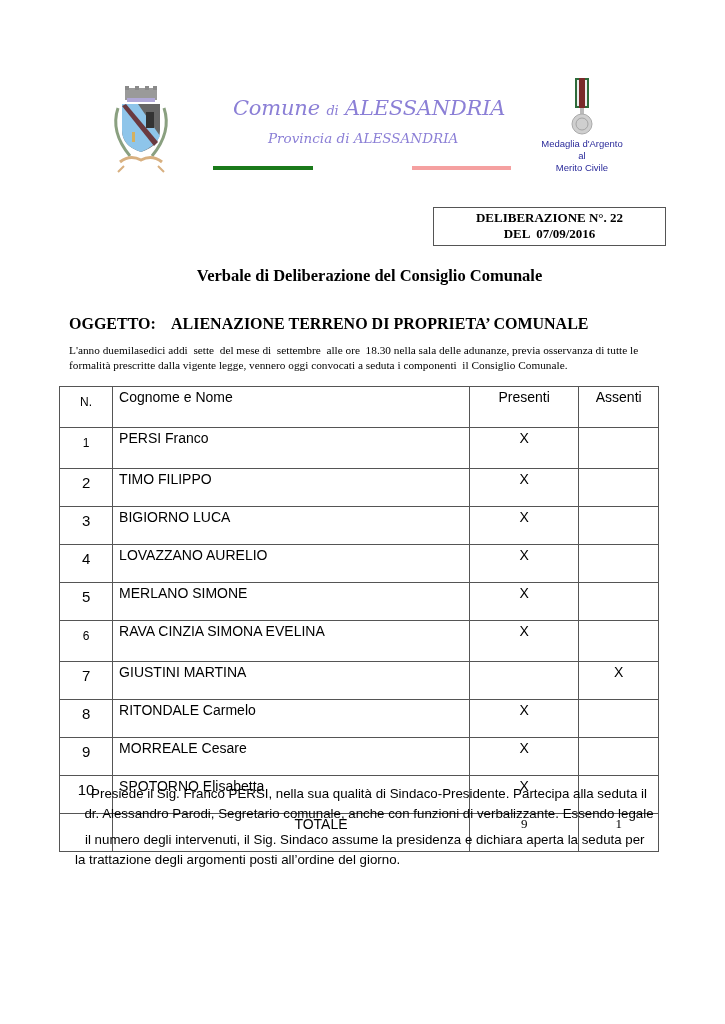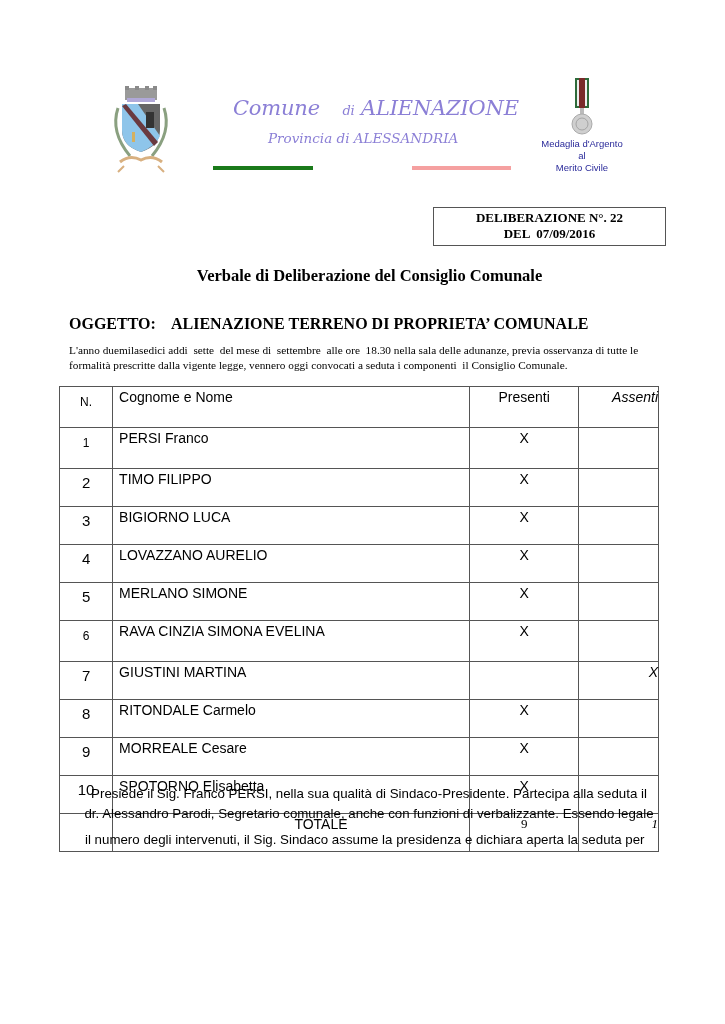"di" #comune-title .small { margin-left: 16px -> none }
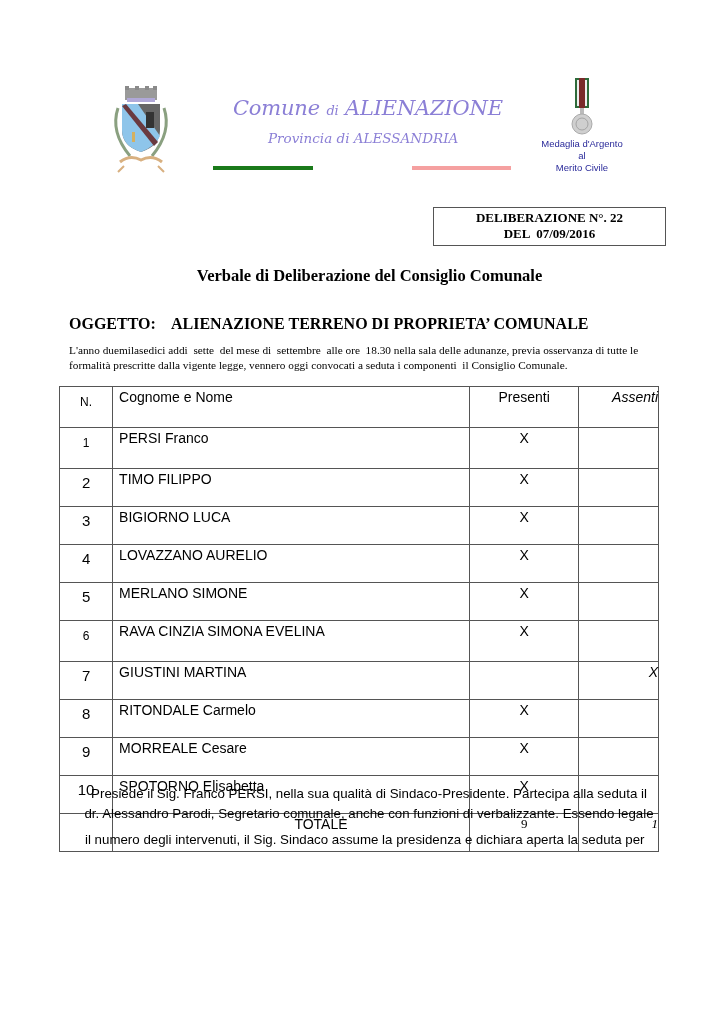"ALIENAZIONE" span { text: ALIENAZIONE -> ALESSANDRIA }
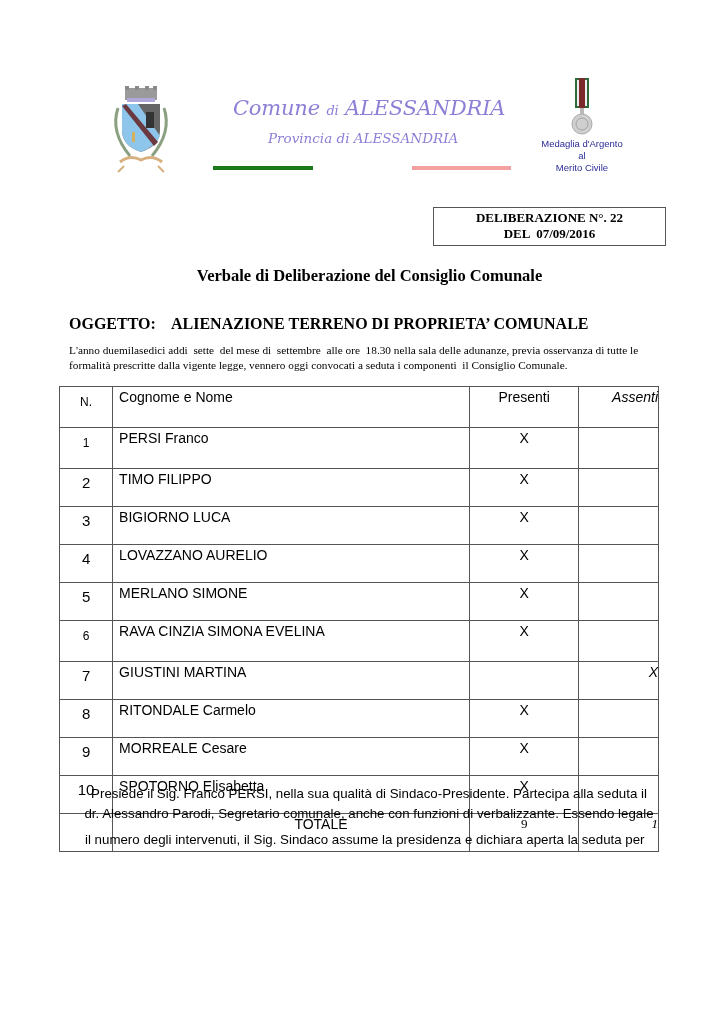"Assenti" #presenze .c-ass { font-style: italic -> none; text-align: right -> center }
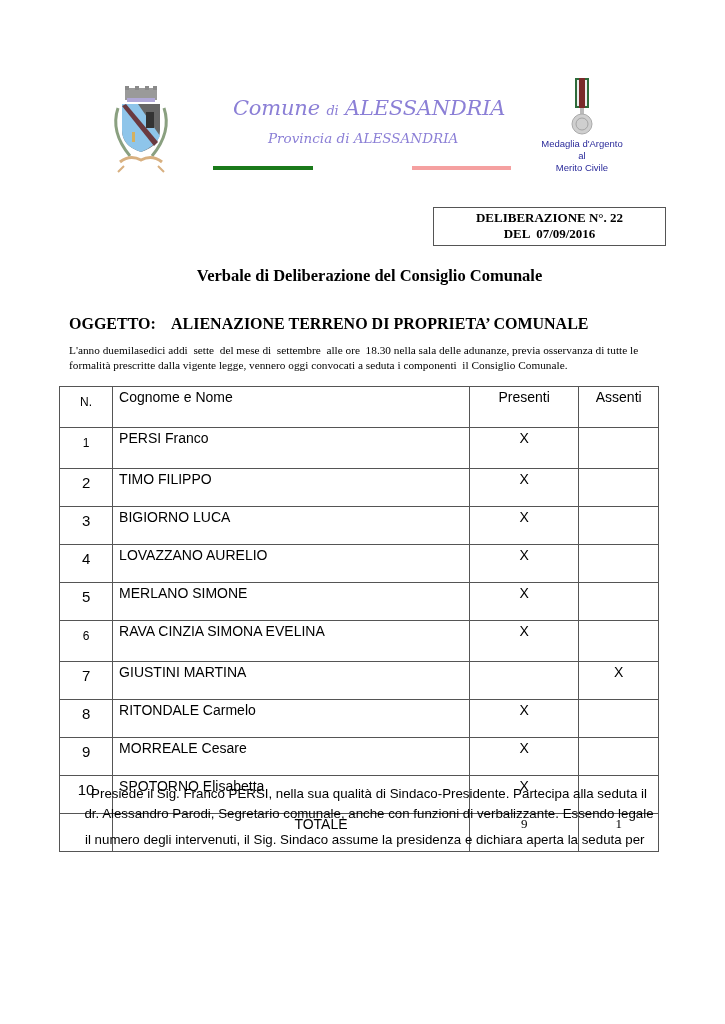"la trattazione degli argomenti posti" div { html: none -> <div>la trattazione degli argomenti posti all’ordine del giorno.</div> }
